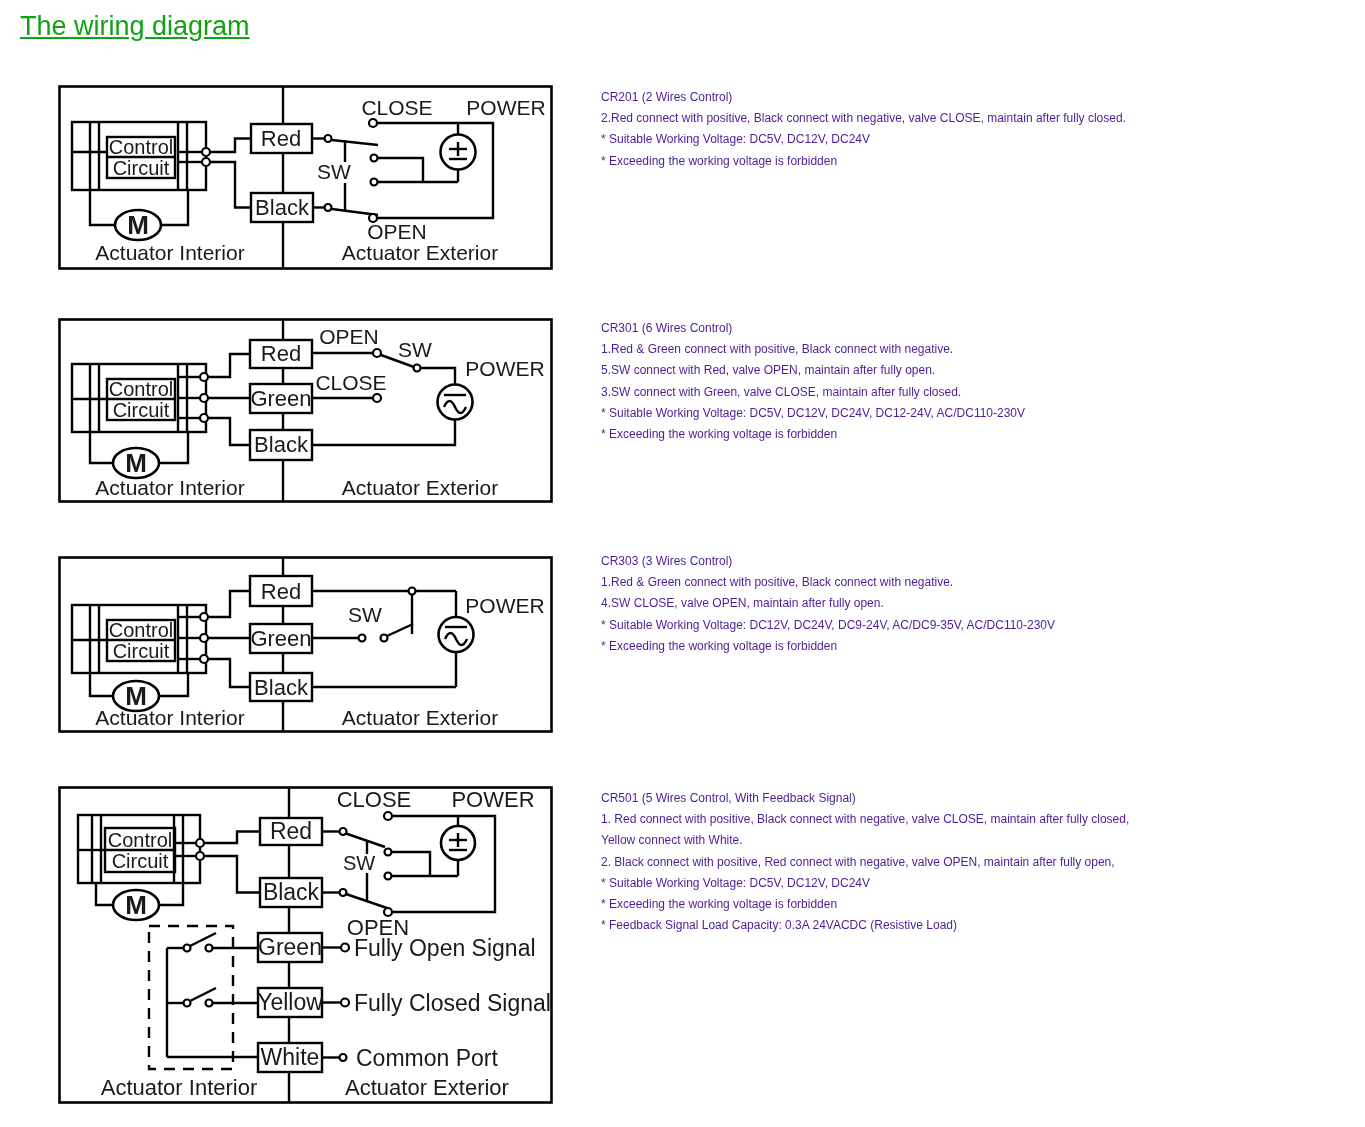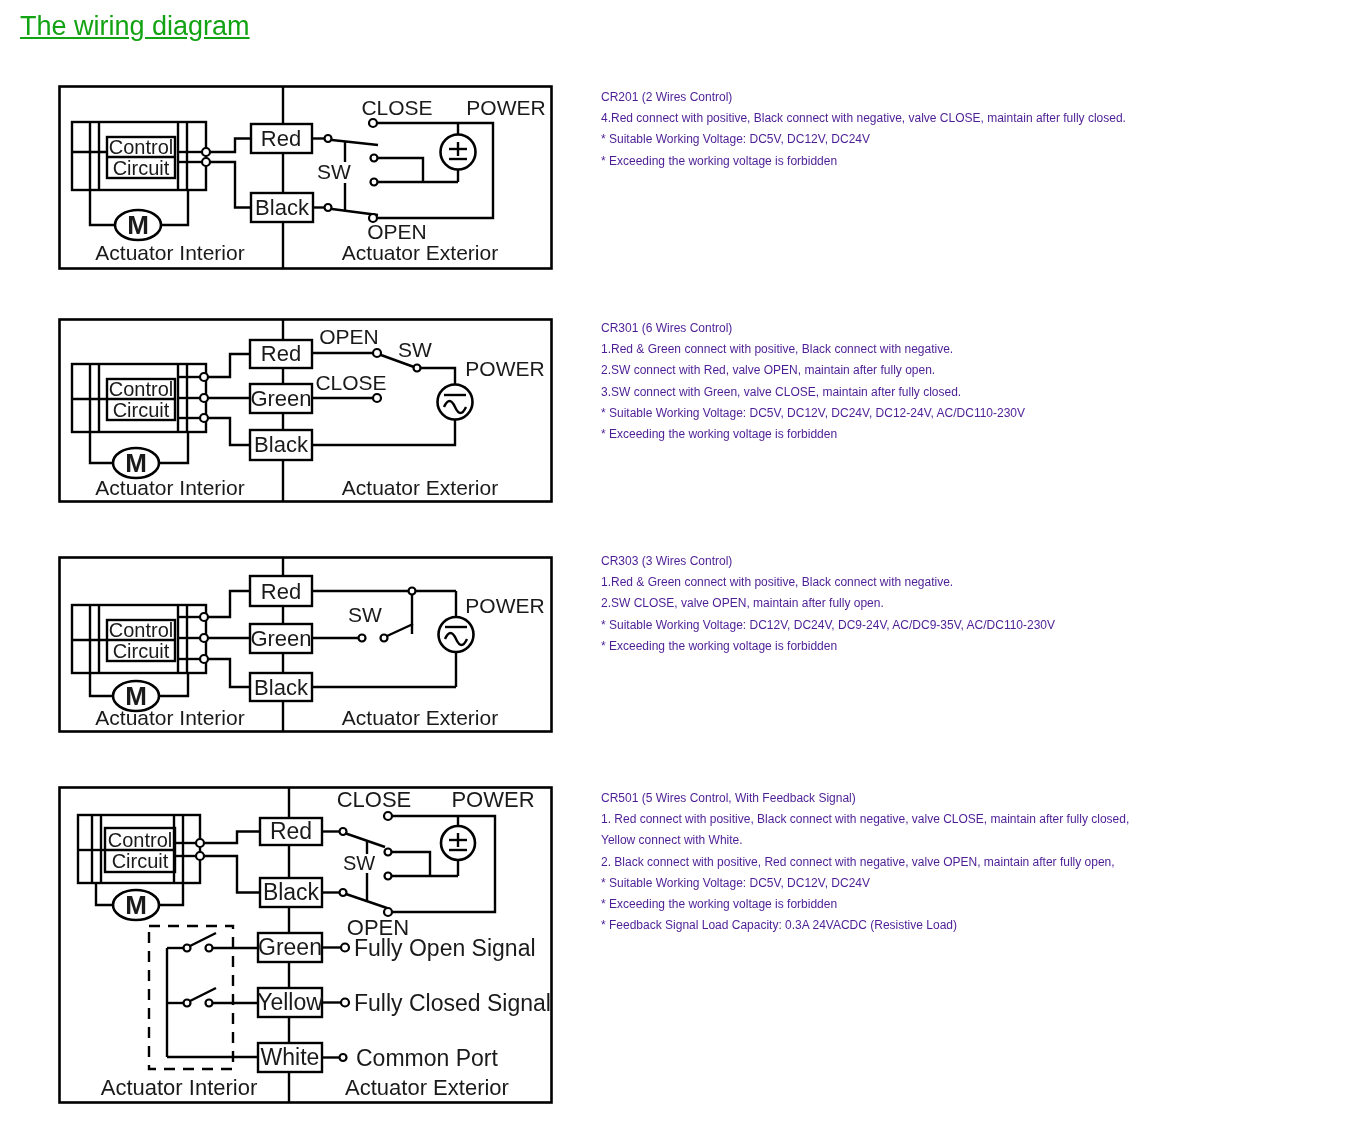"4.Red connect with positive, Black" div { text: 4.Red -> 2.Red }
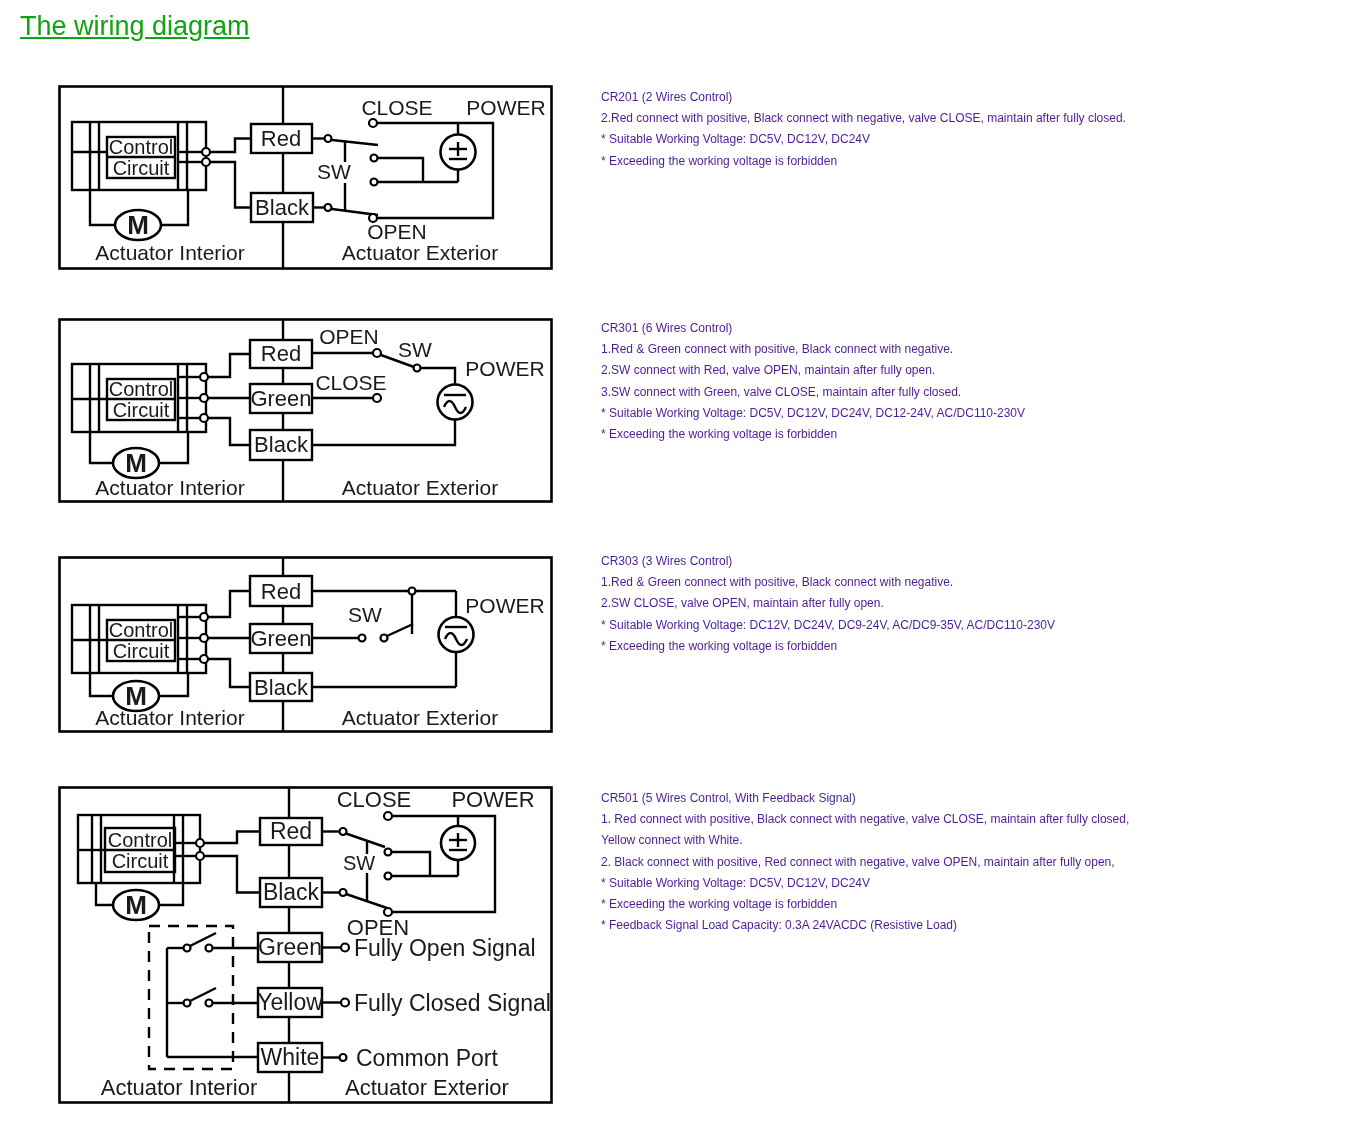"2.SW connect with Red, valve" div { text: 2.SW -> 5.SW }
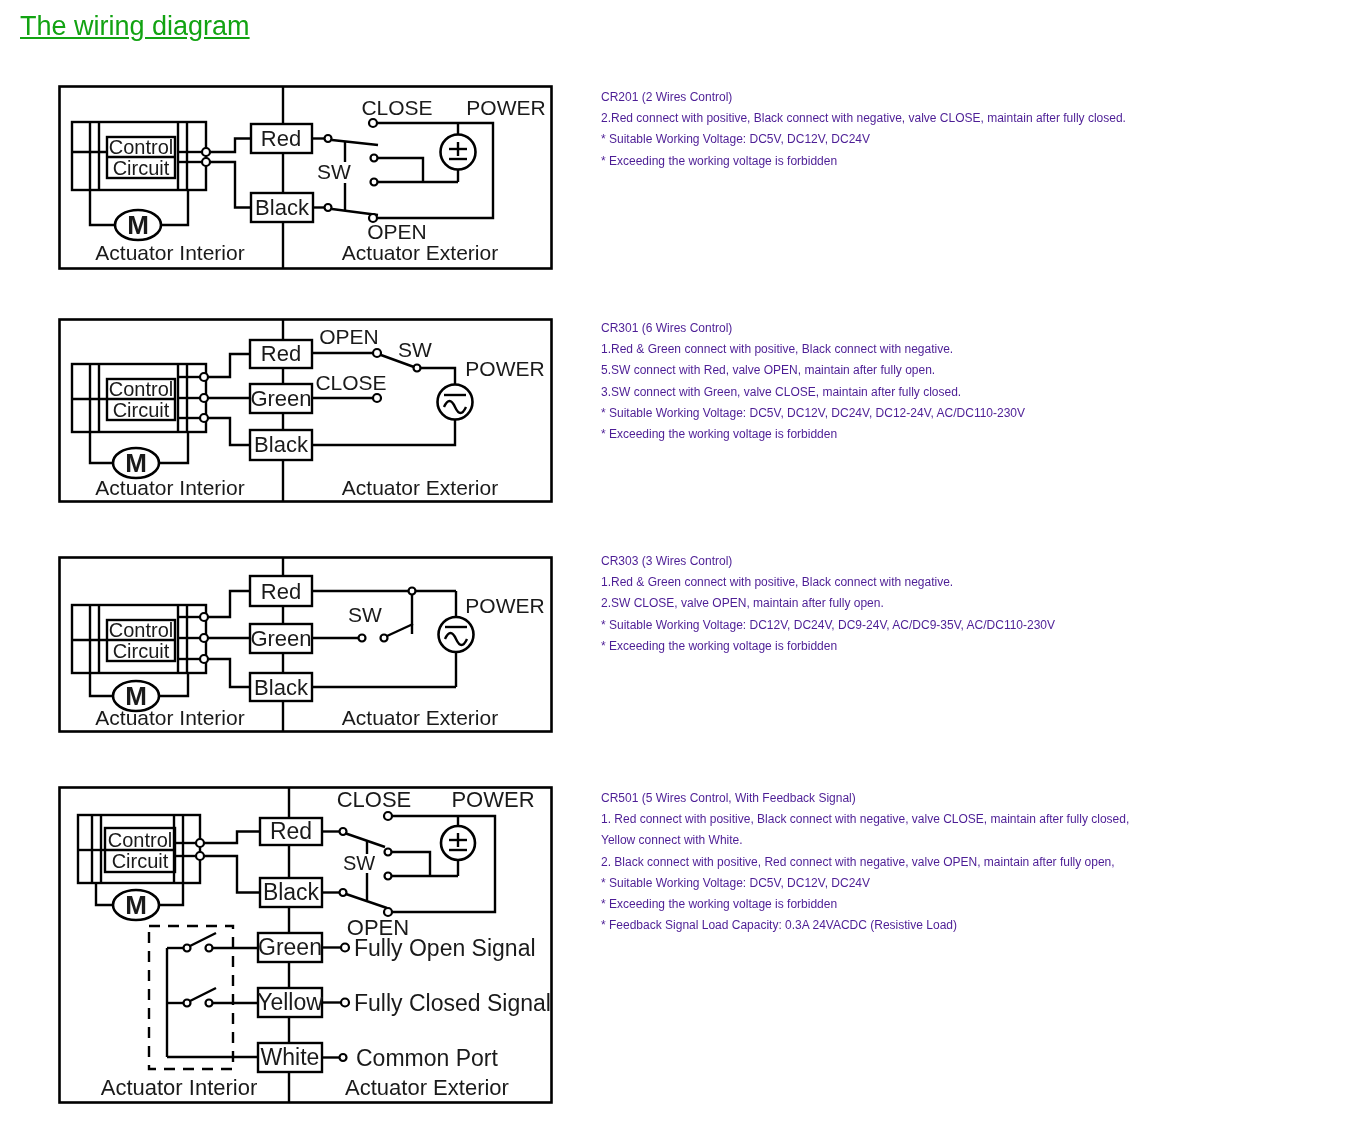"2.SW CLOSE, valve OPEN, maintain" div { text: 2.SW -> 4.SW }
